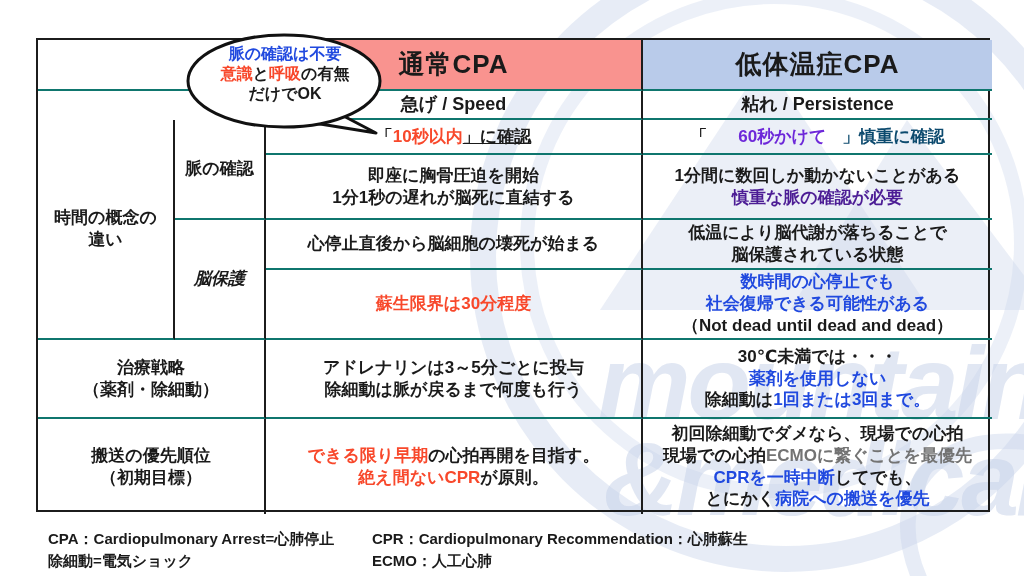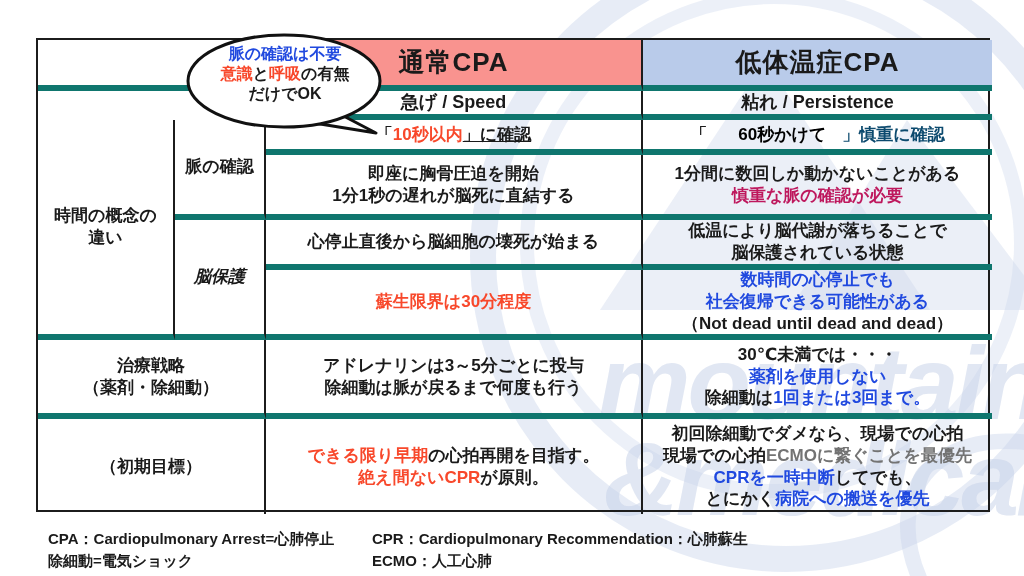"通常CPA" .cell { border-bottom: 6px solid #0f766e -> 2px solid #0f766e }
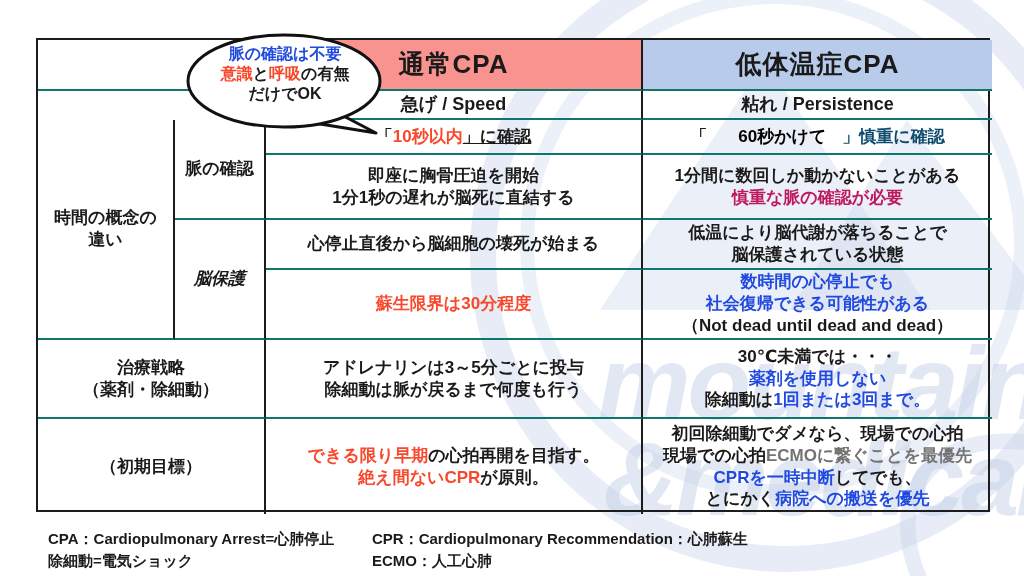"60秒かけて" span { color: #000000 -> #6d28d9 }
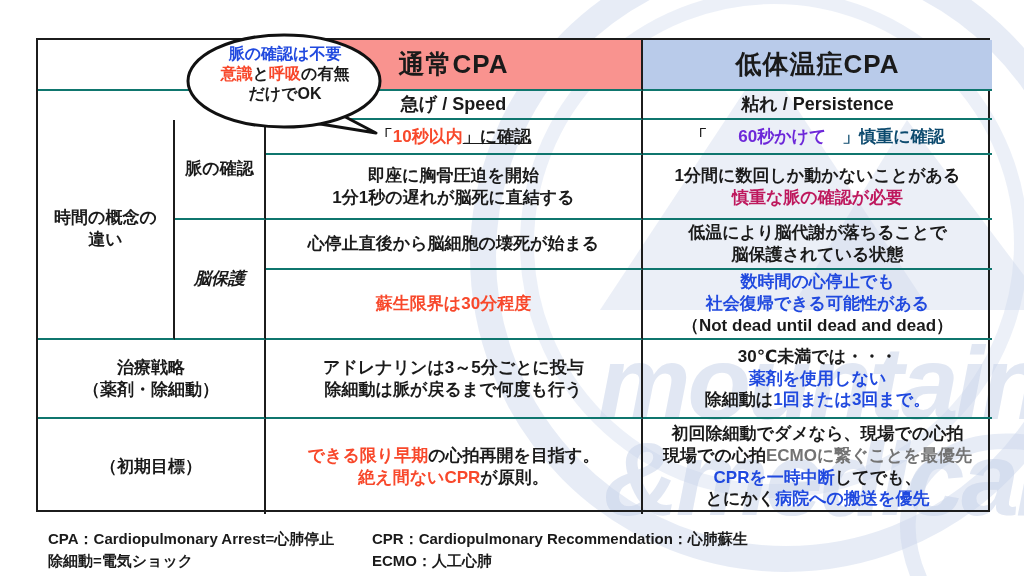"慎重な脈の確認が必要" span { color: #be185d -> #4c1d95 }
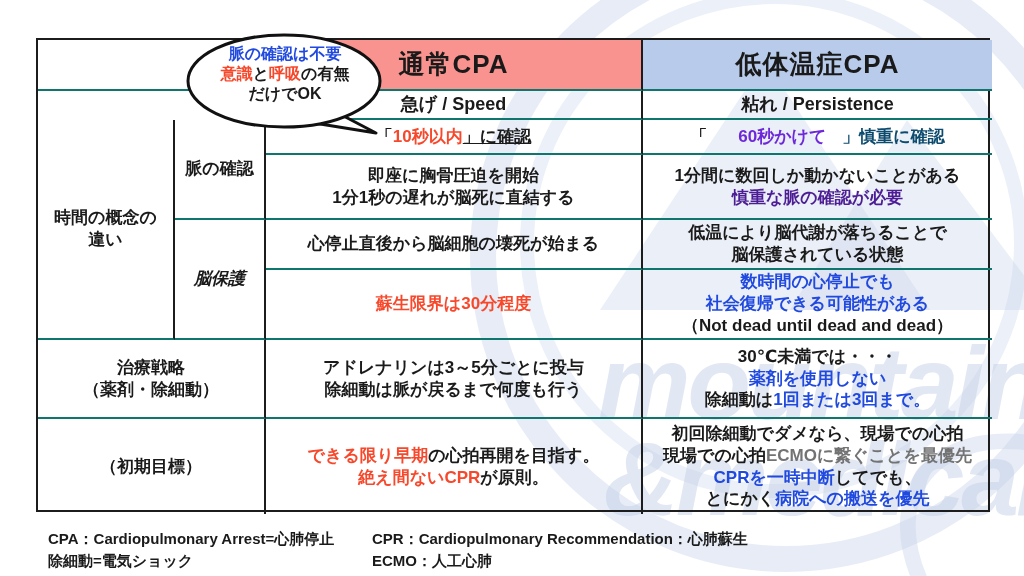"搬送の優先順位" div { html: none -> <div><span>搬送の優先順位</span></div> }
